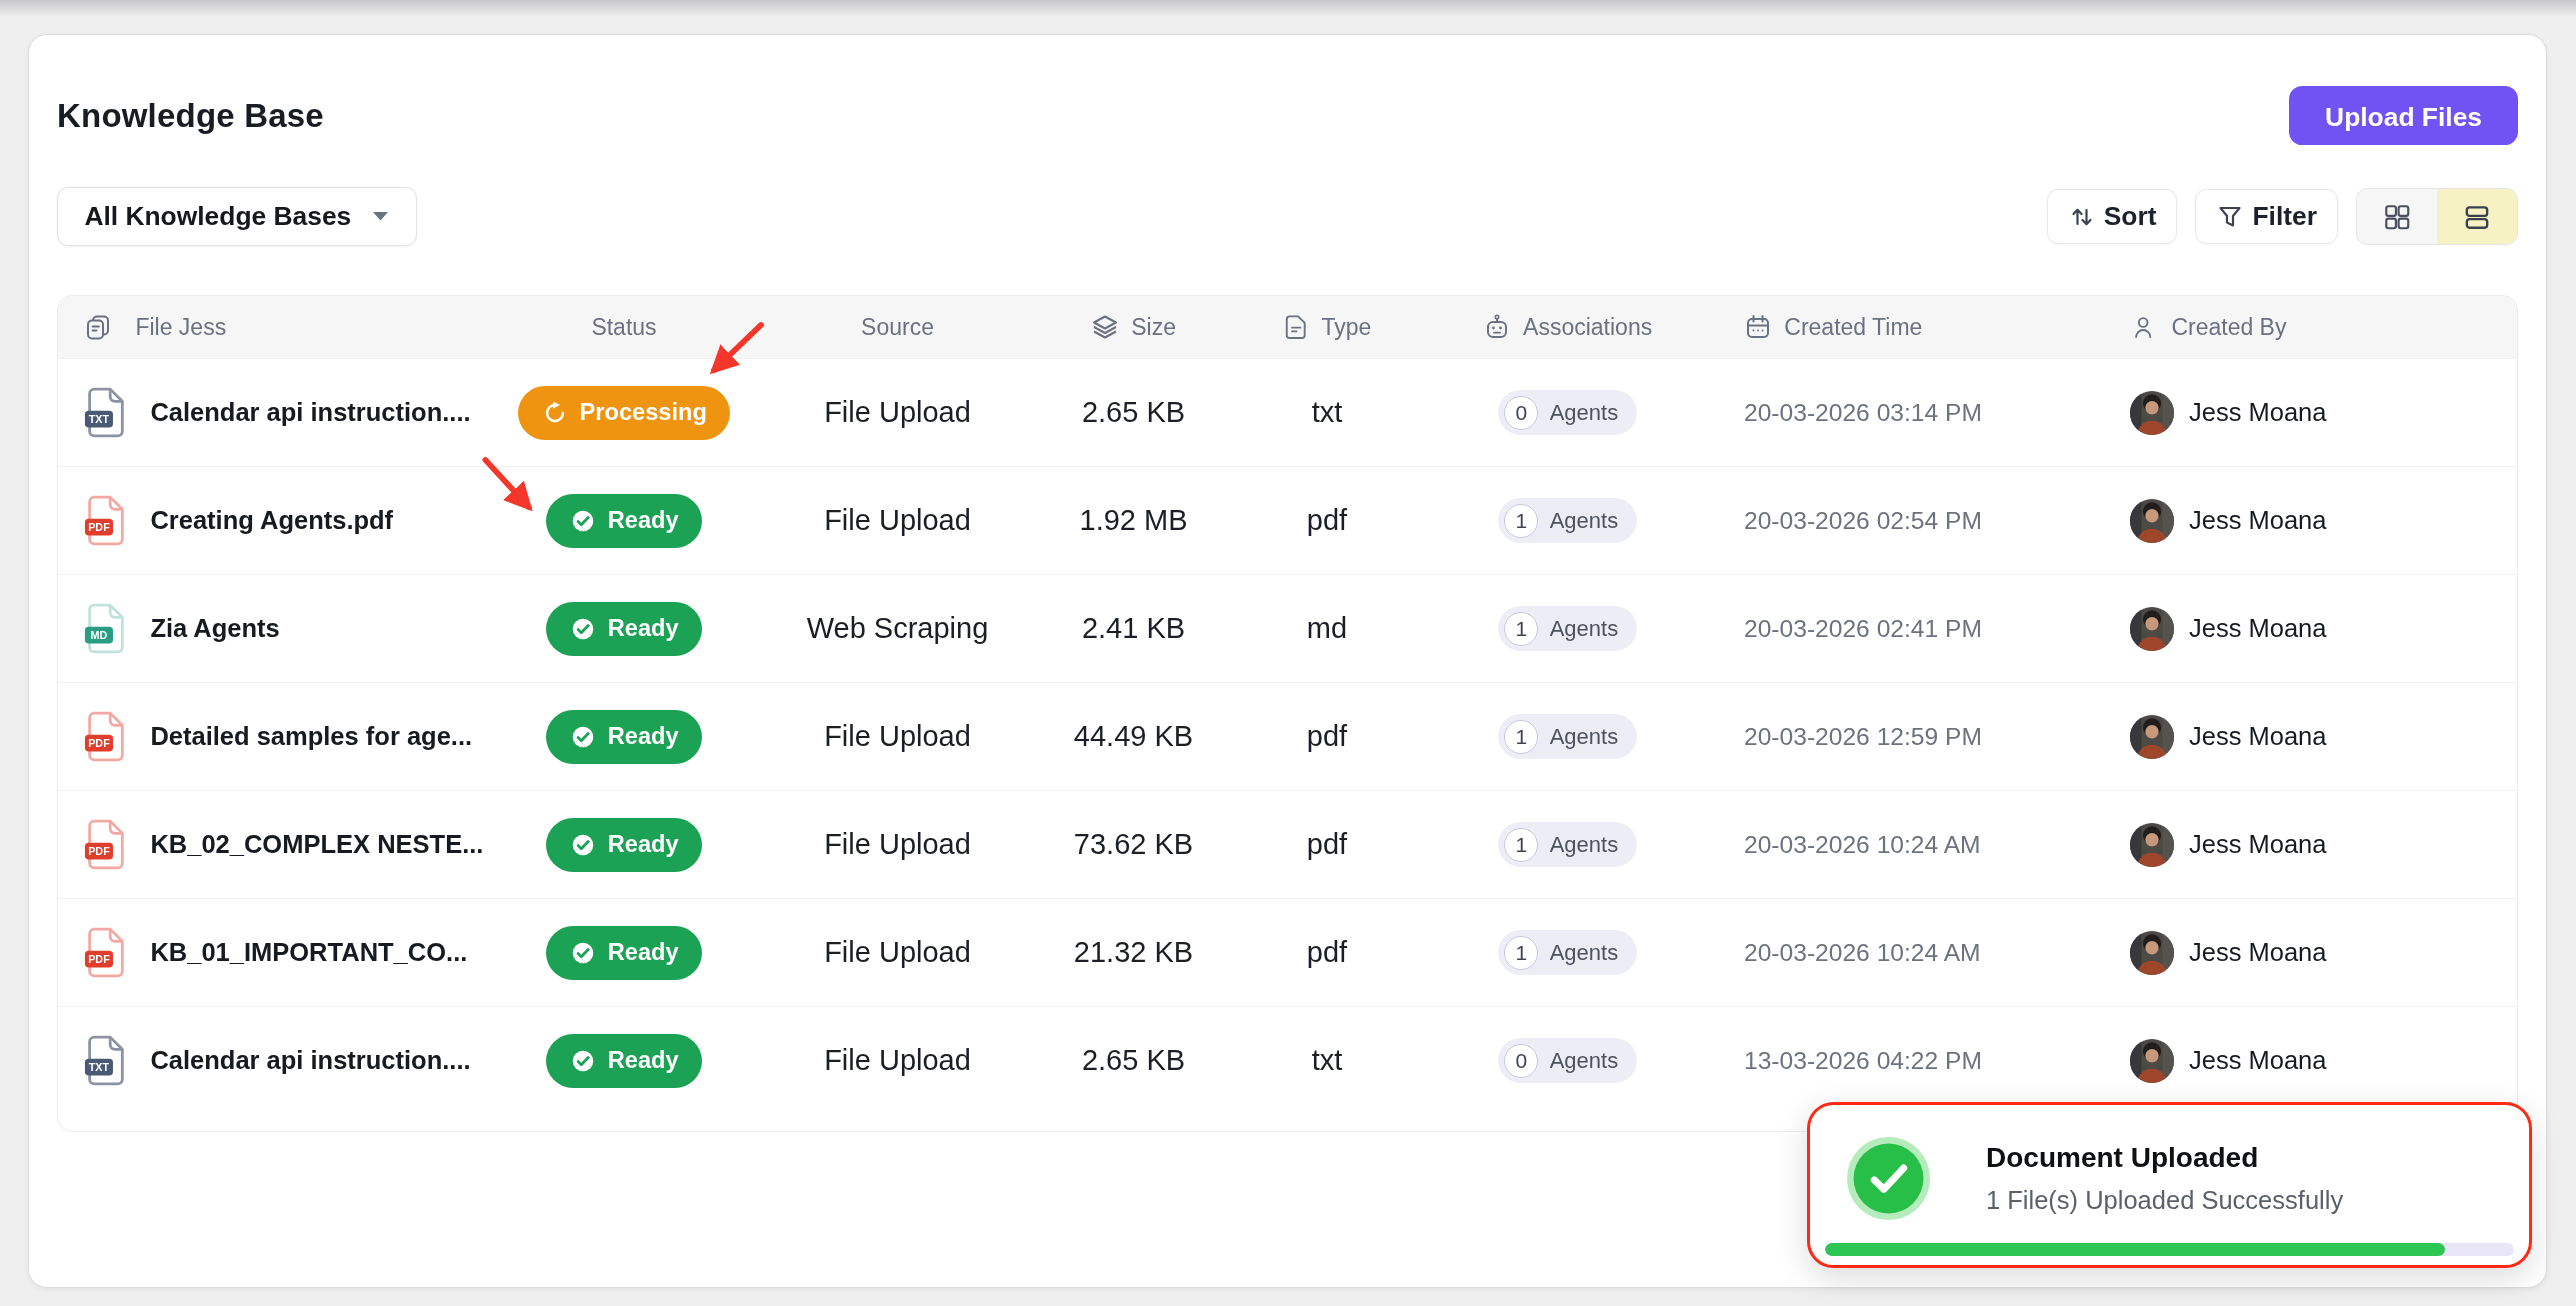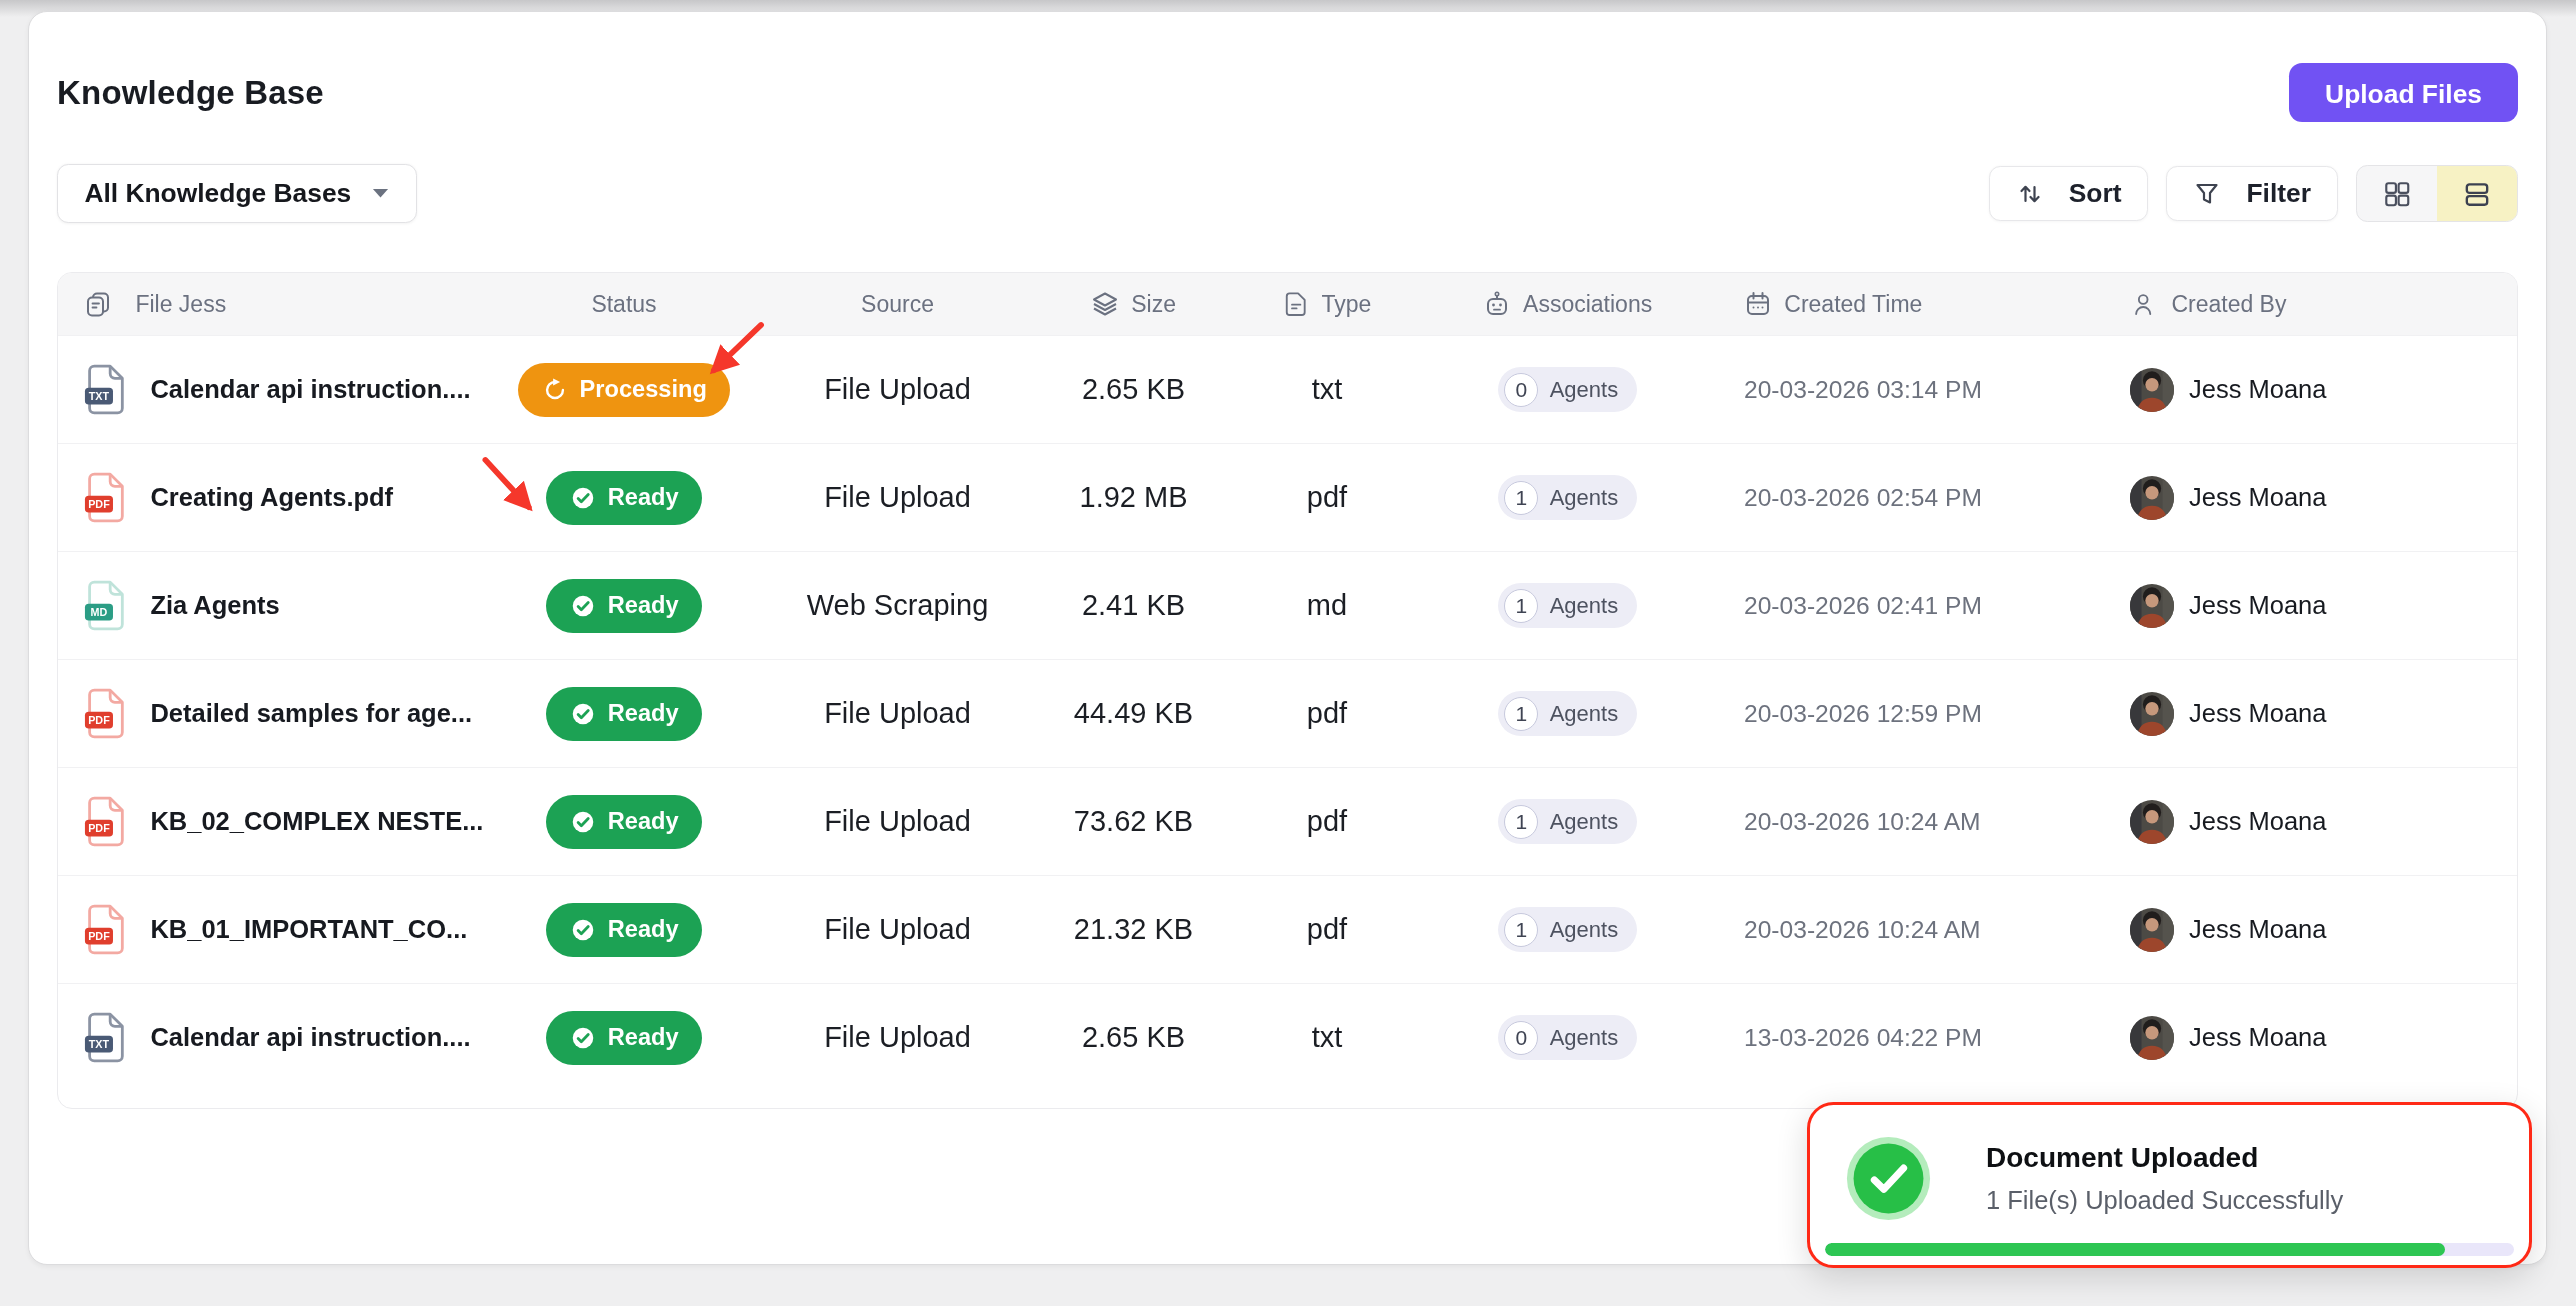"Knowledge Base" .card { top: 11px -> 34px }
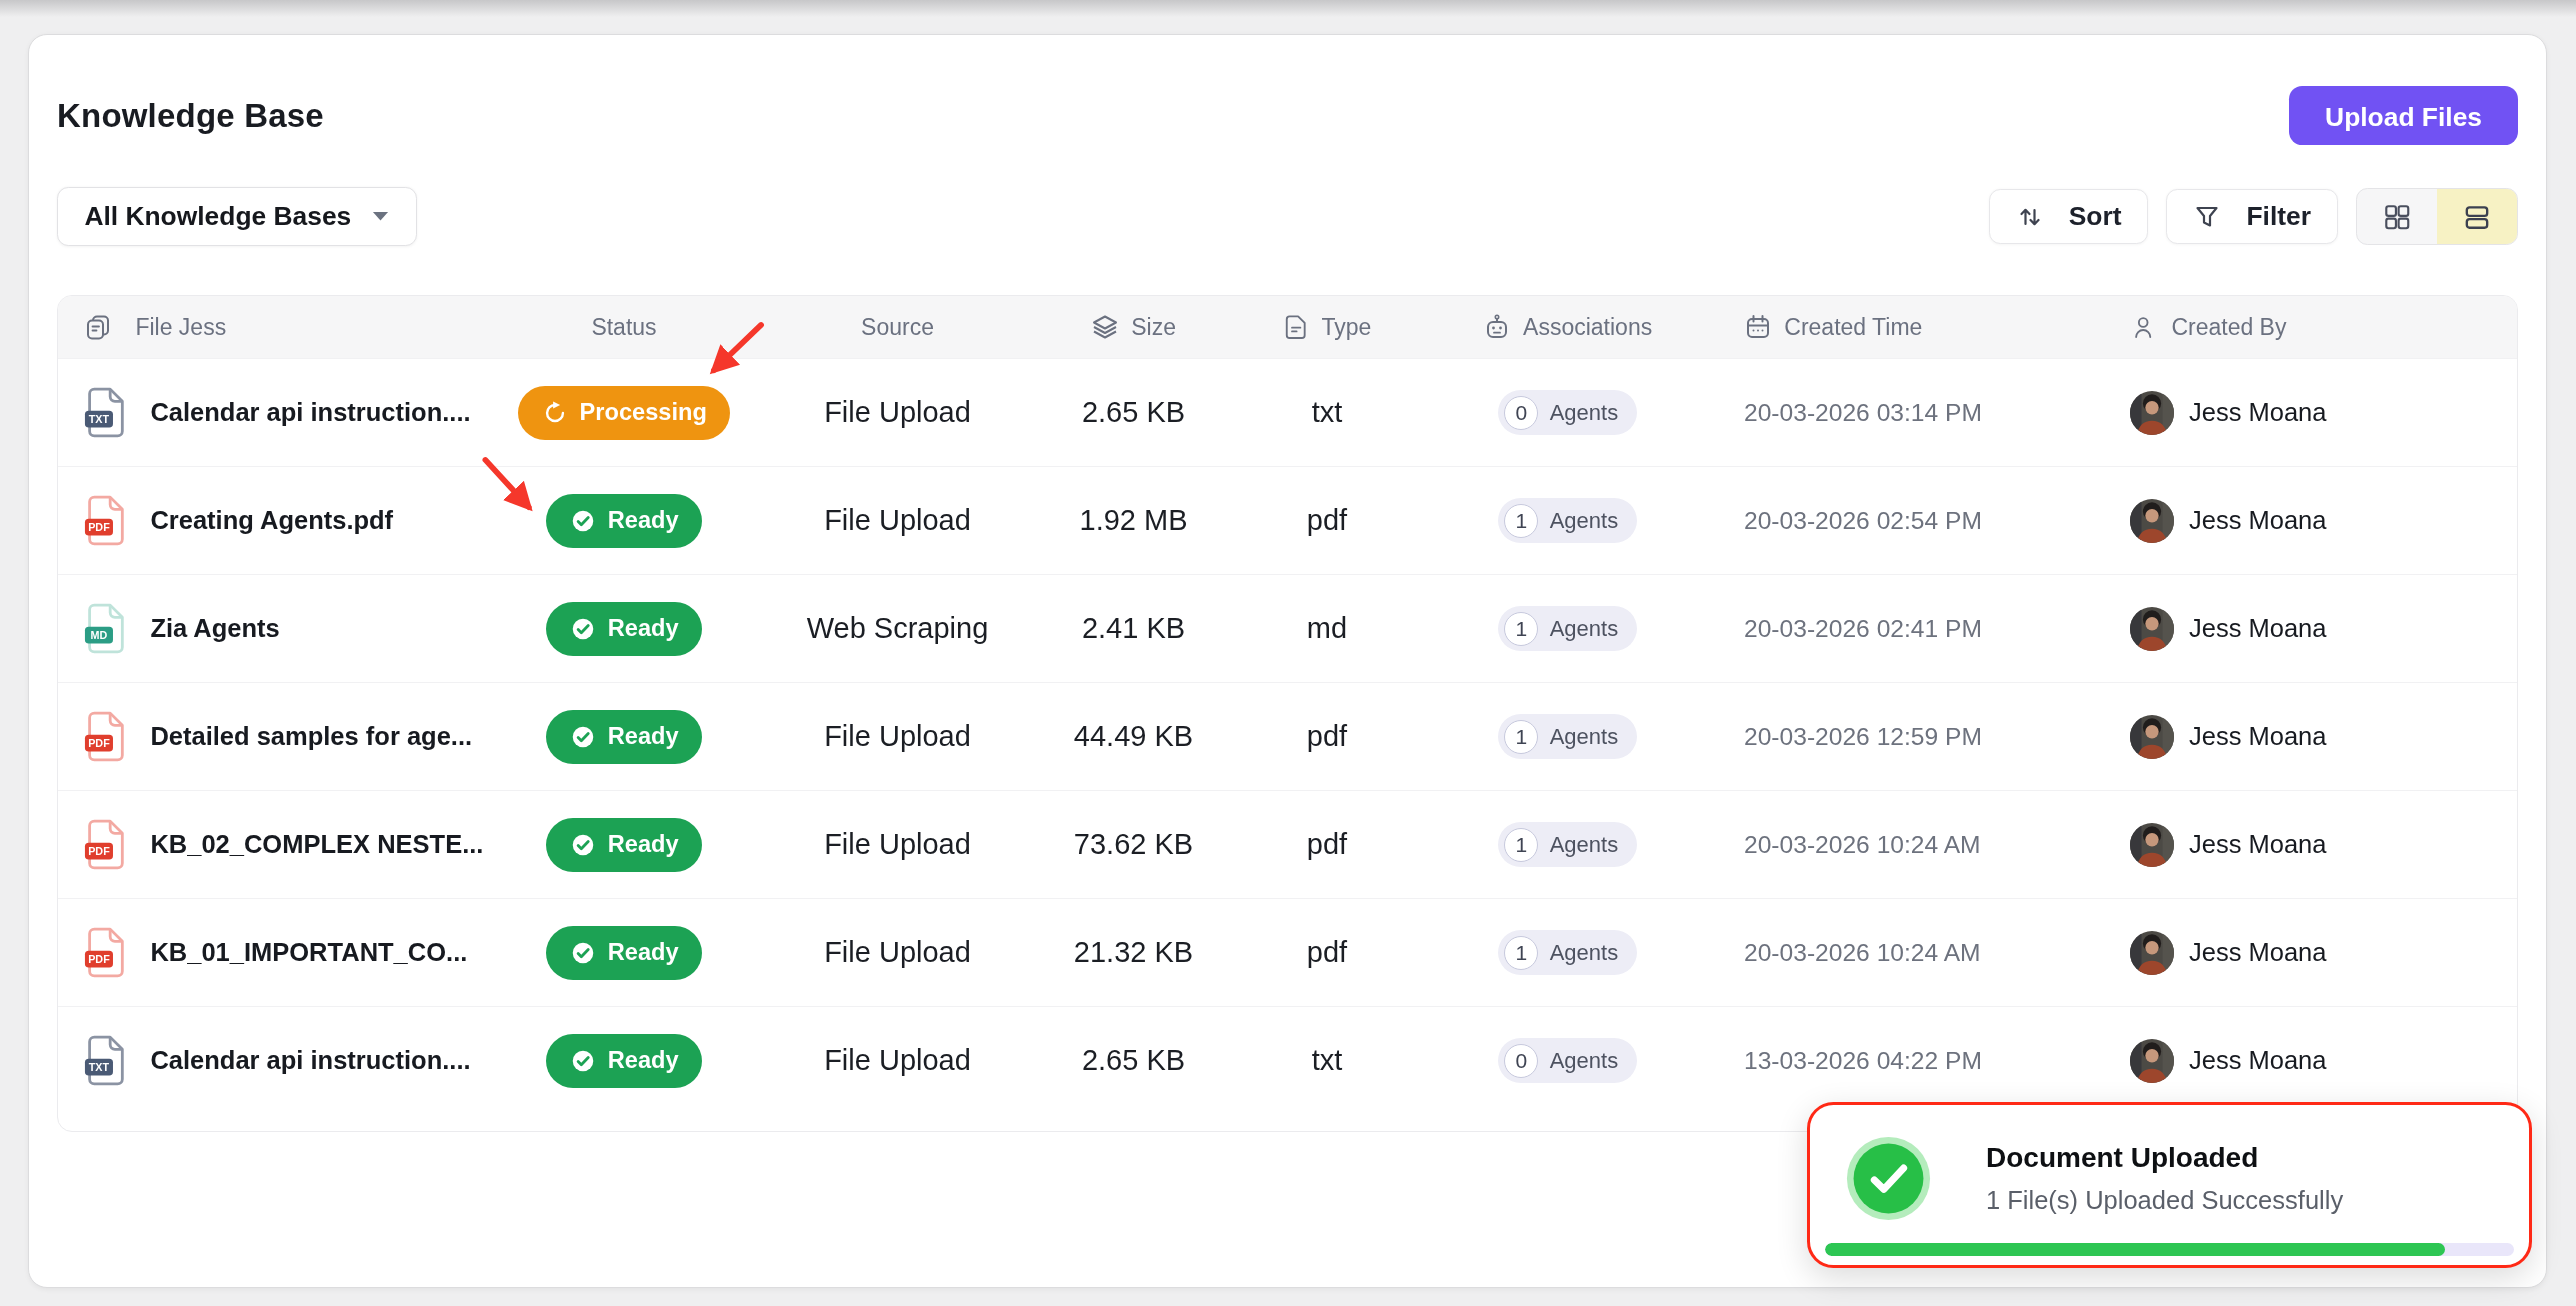"Sort" .btn-ghost { gap: 25px -> 8px; padding: 0 26px -> 0 20px }
